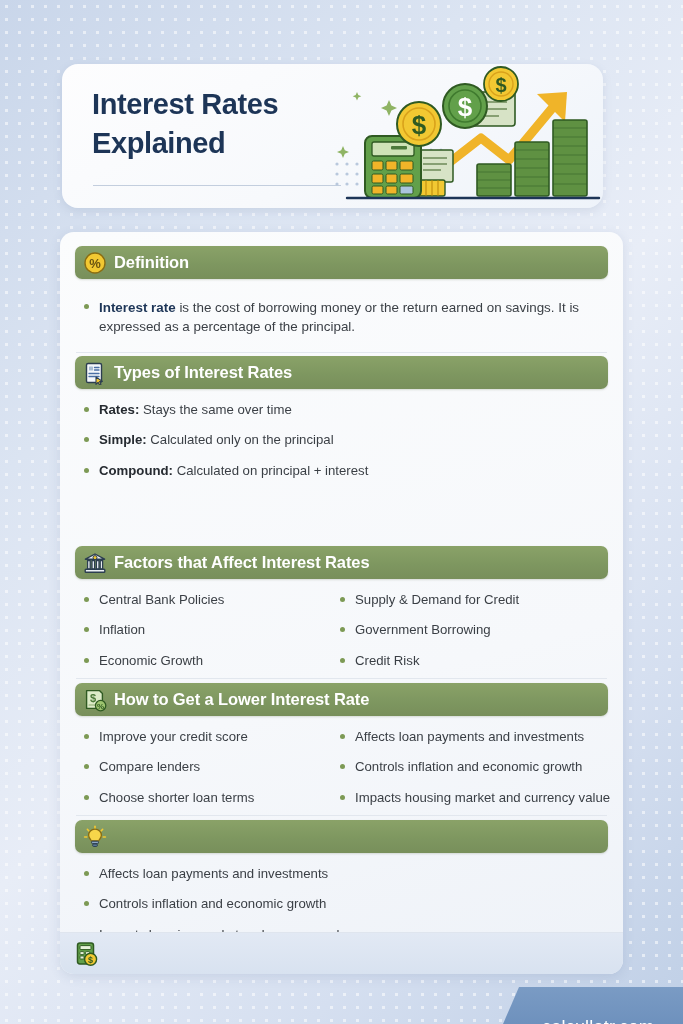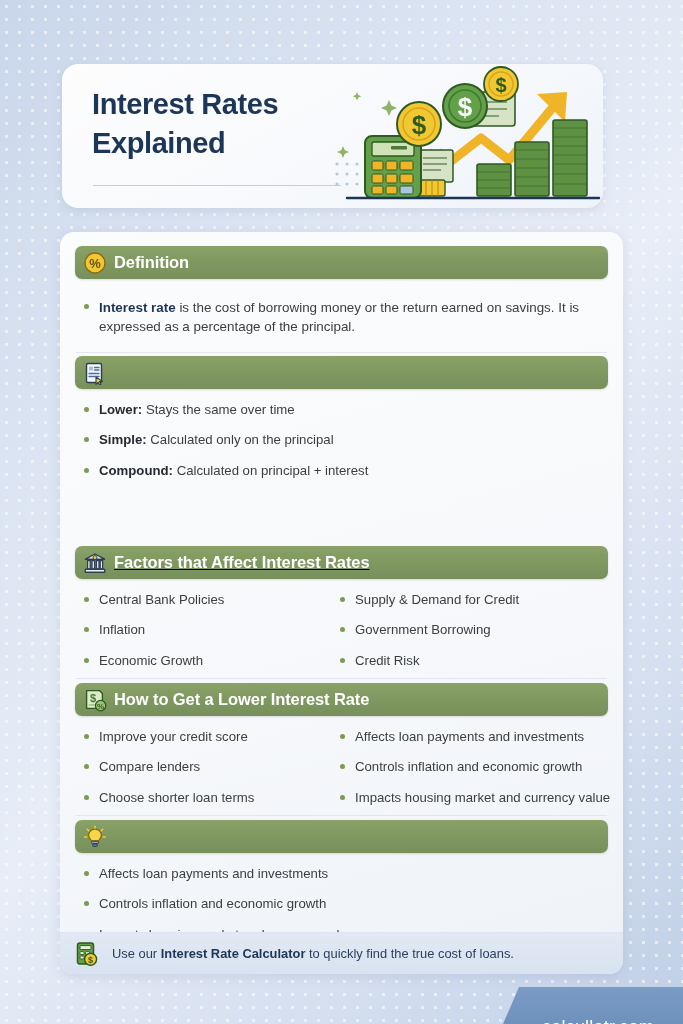"Types of Interest Rates" div.sec-title { html: none -> <div>Types of Interest Rates</div> }
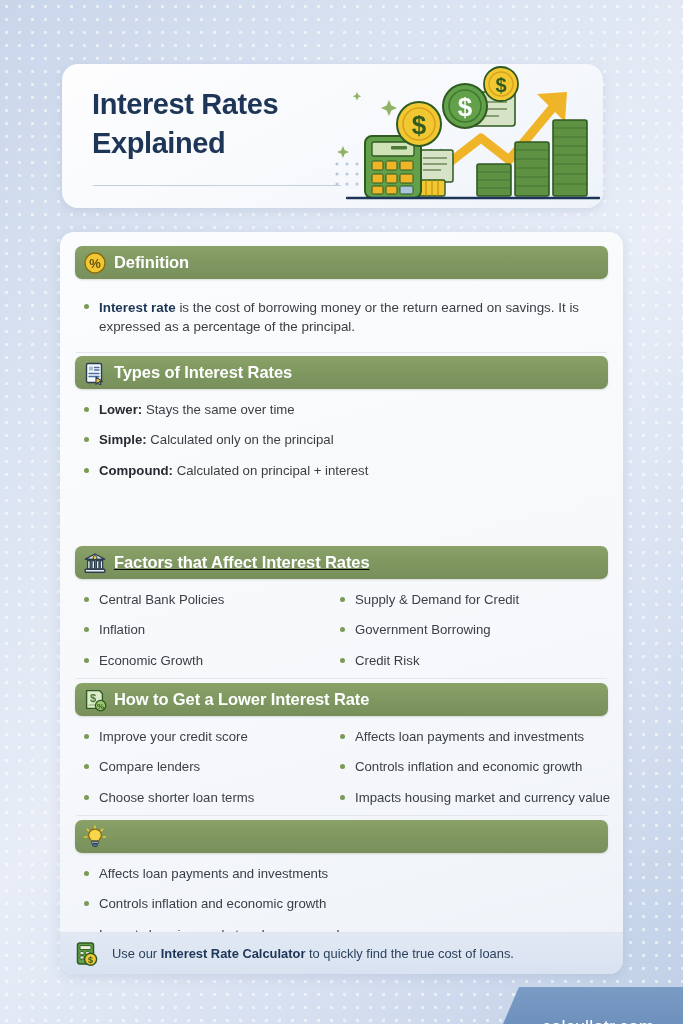"Lower:" b { text: Lower -> Rates }
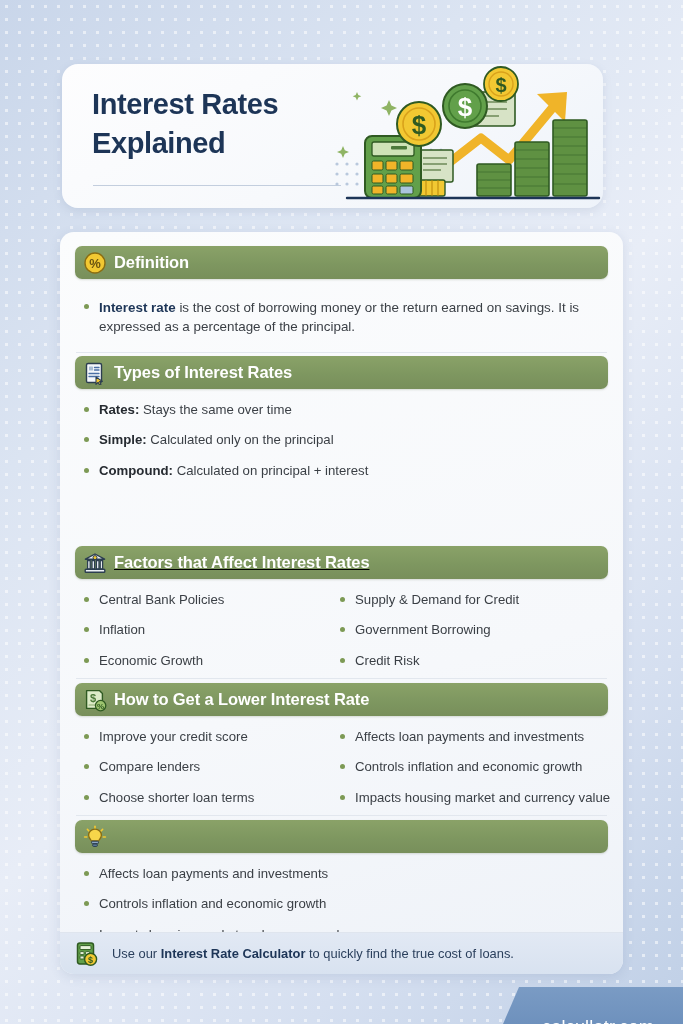"Factors that Affect Interest Rates" div.section { text-decoration: underline -> none }
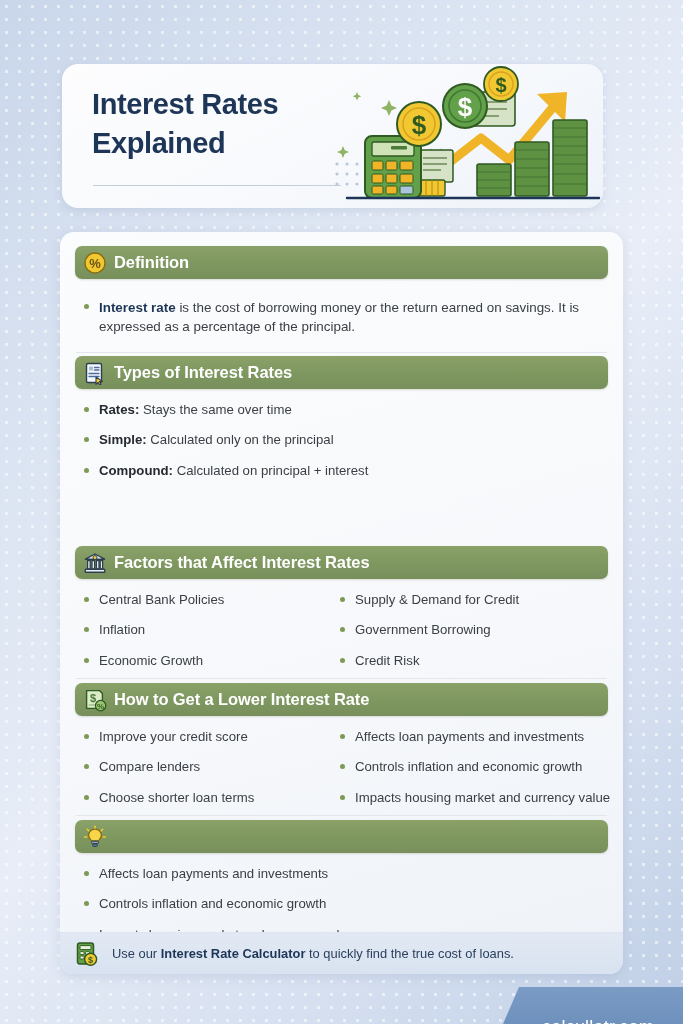"Use our Interest Rate Calculator" div.cta-text { html: <div> <span>Use our </span><b>Interest Rate Calculator</b><span> to quickly find the true cost of loans.</span> </div> -> none }
